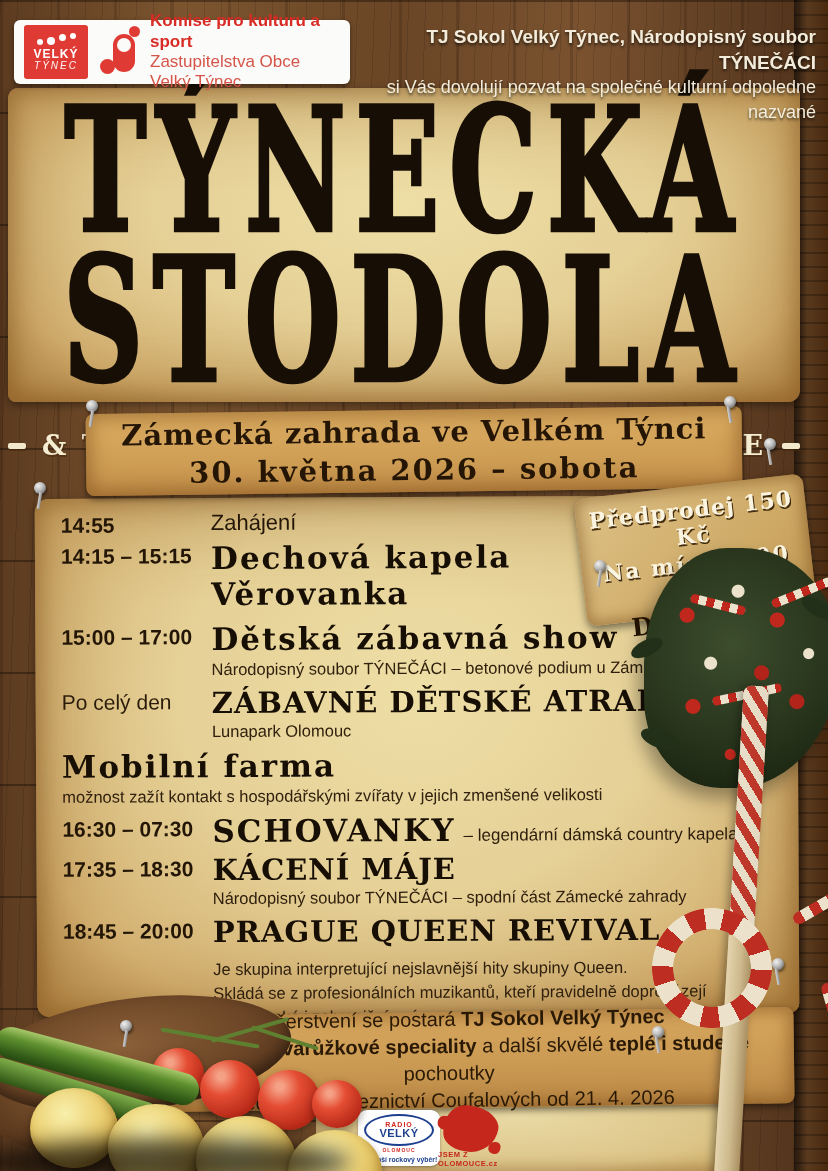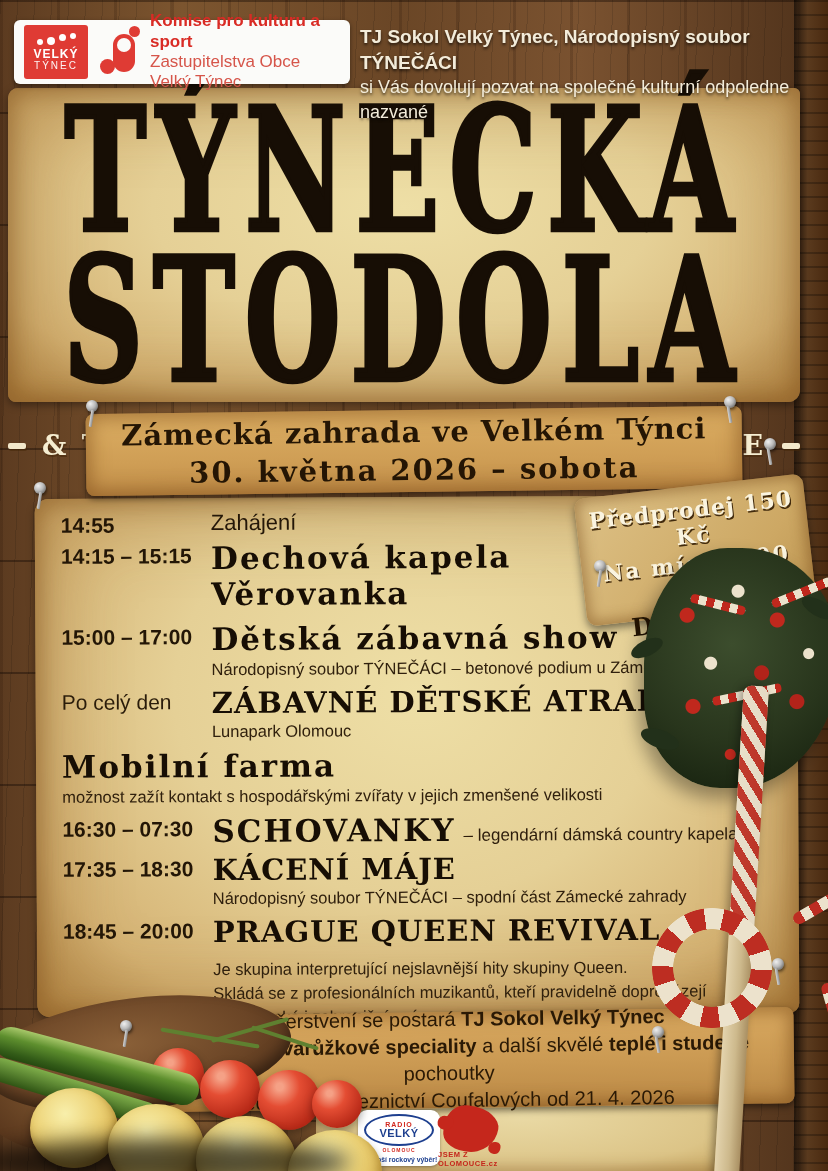"TJ Sokol Velký Týnec, Národopisný" .invite { text-align: none -> right }
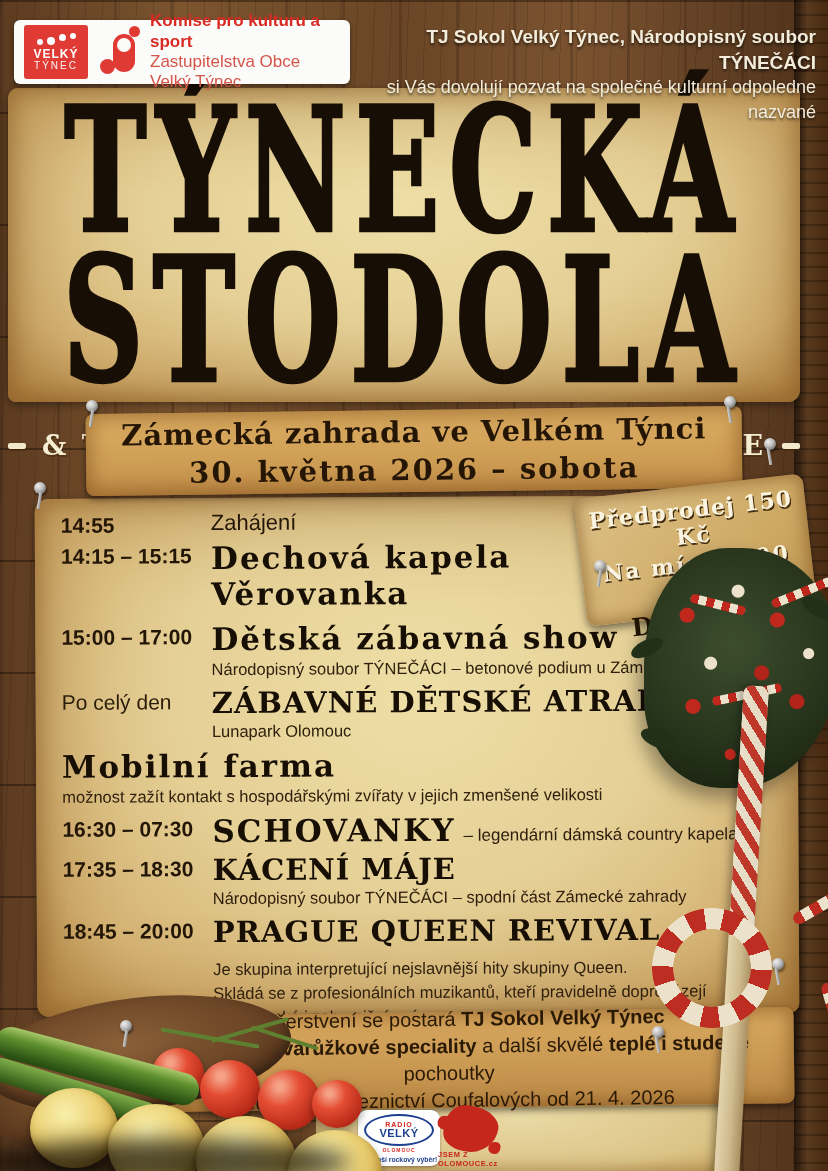"TÝNEC" .vt-l2 { font-style: none -> italic }
